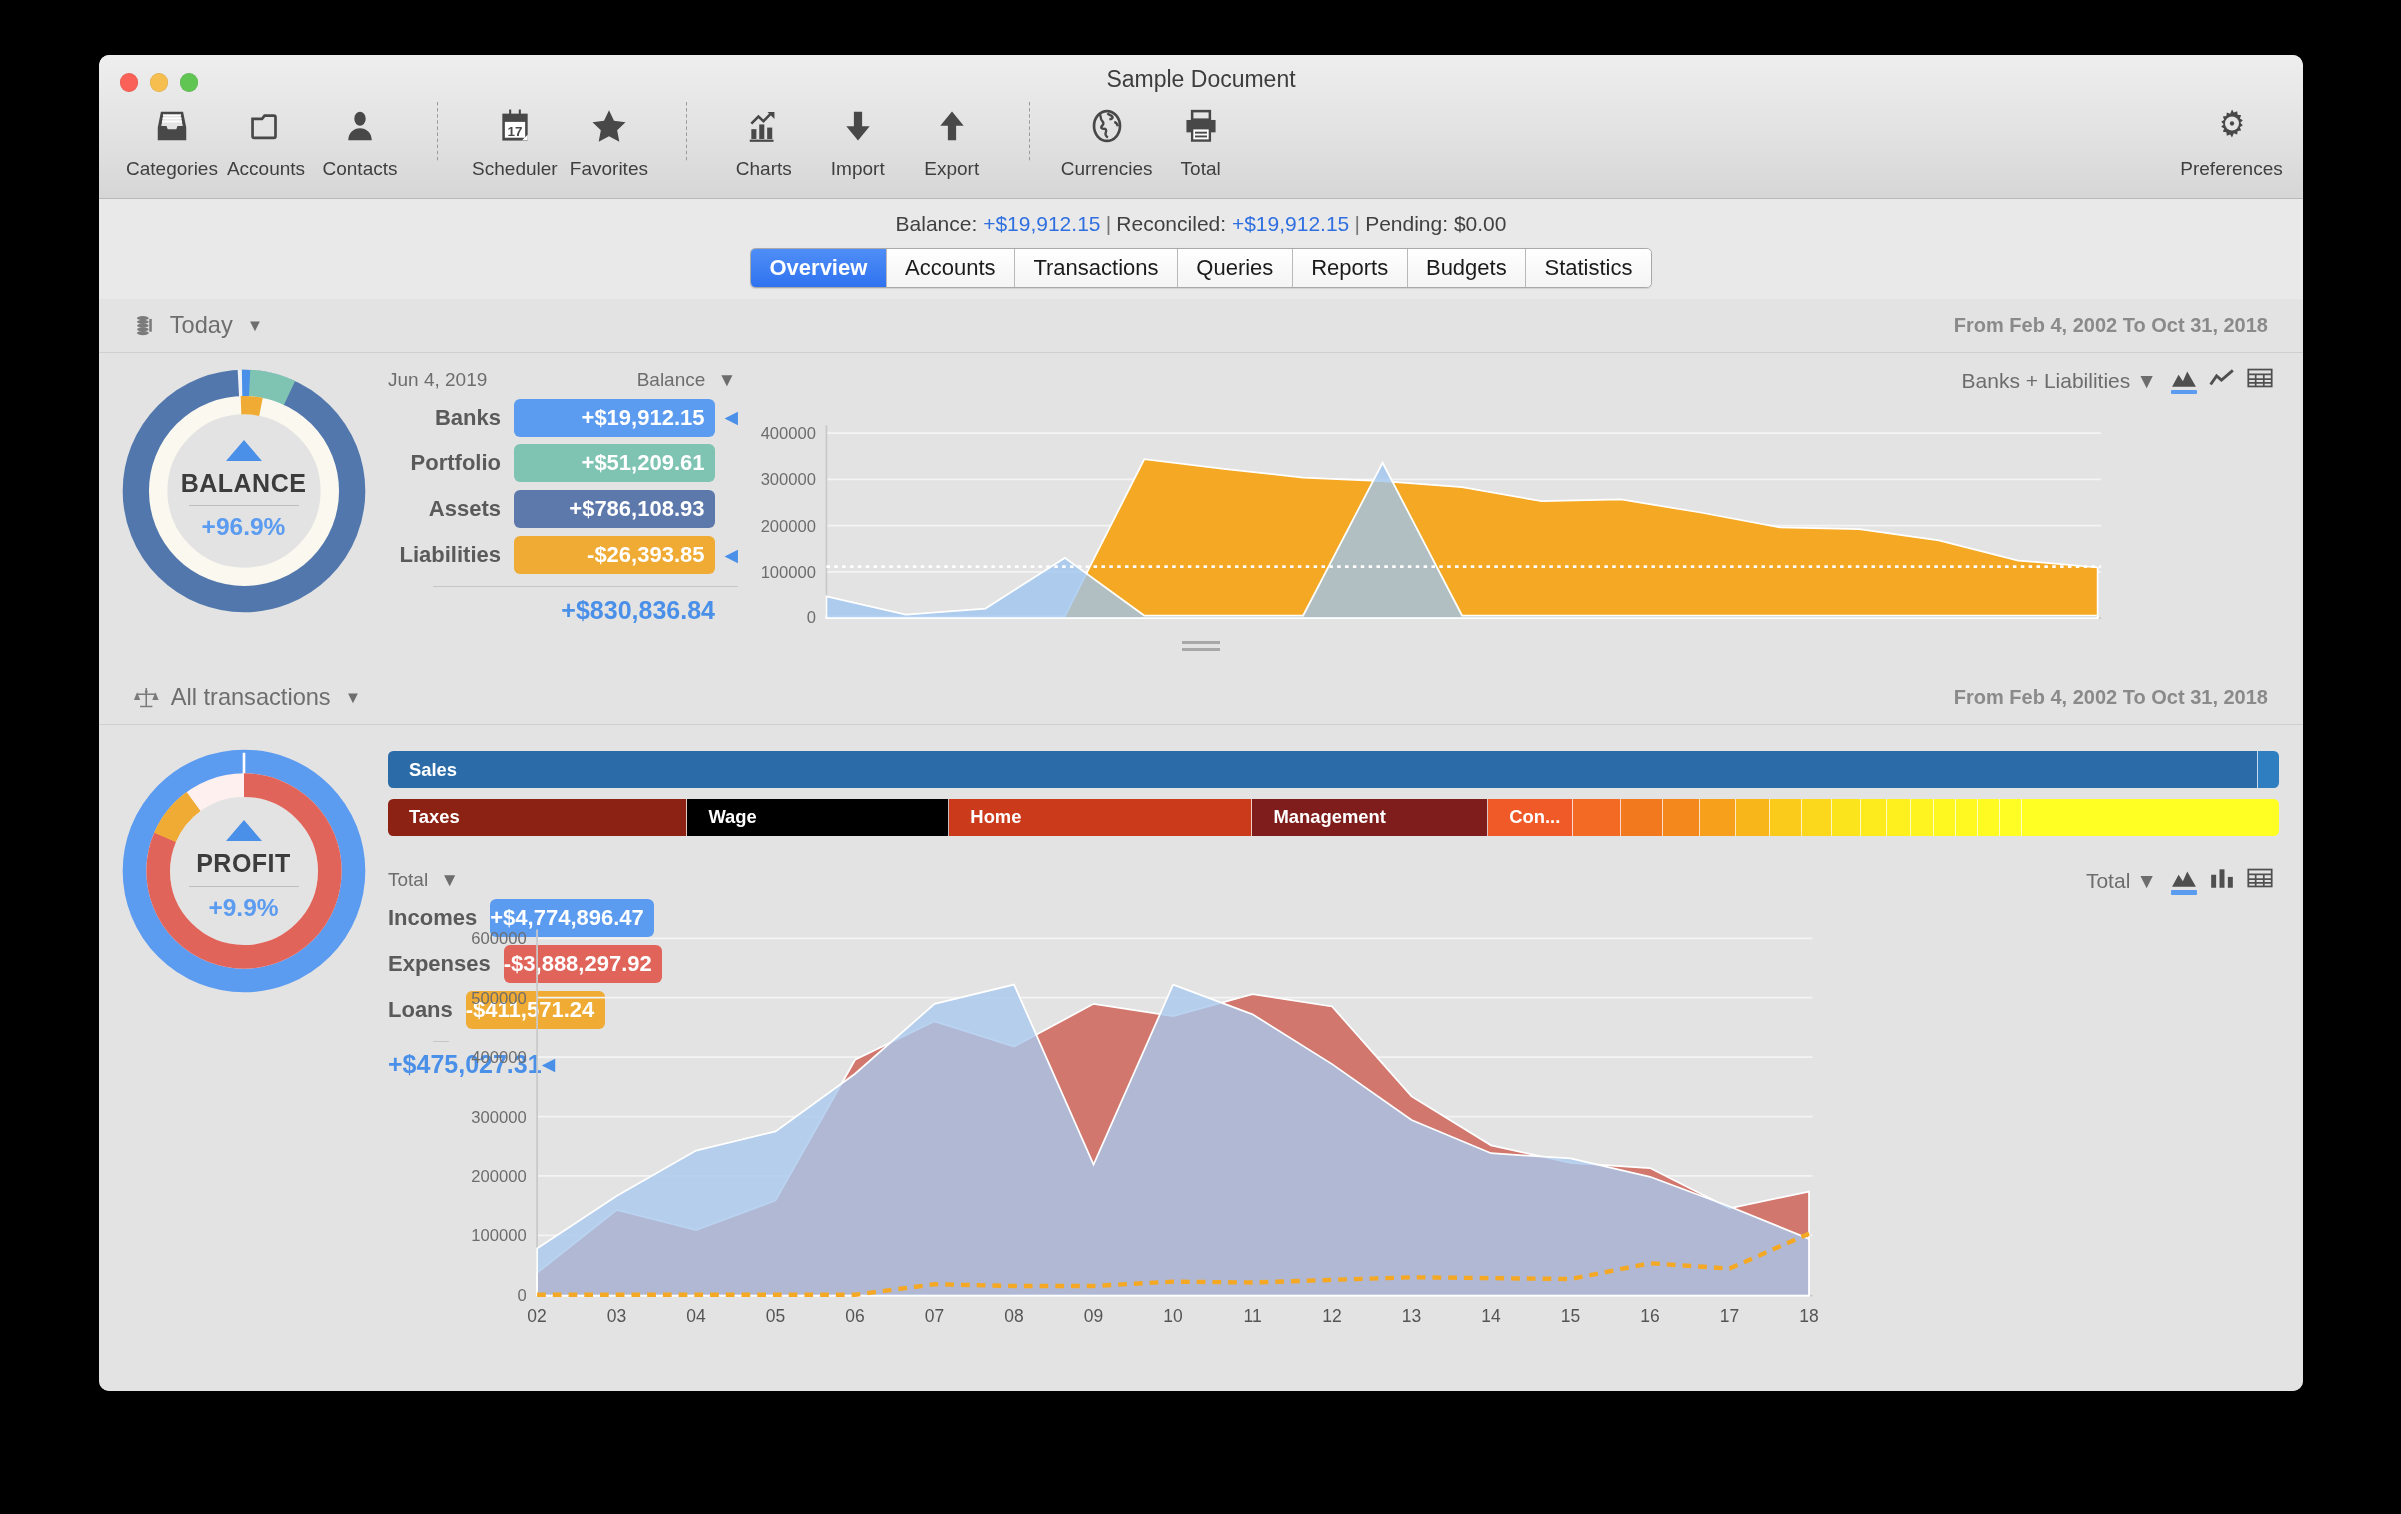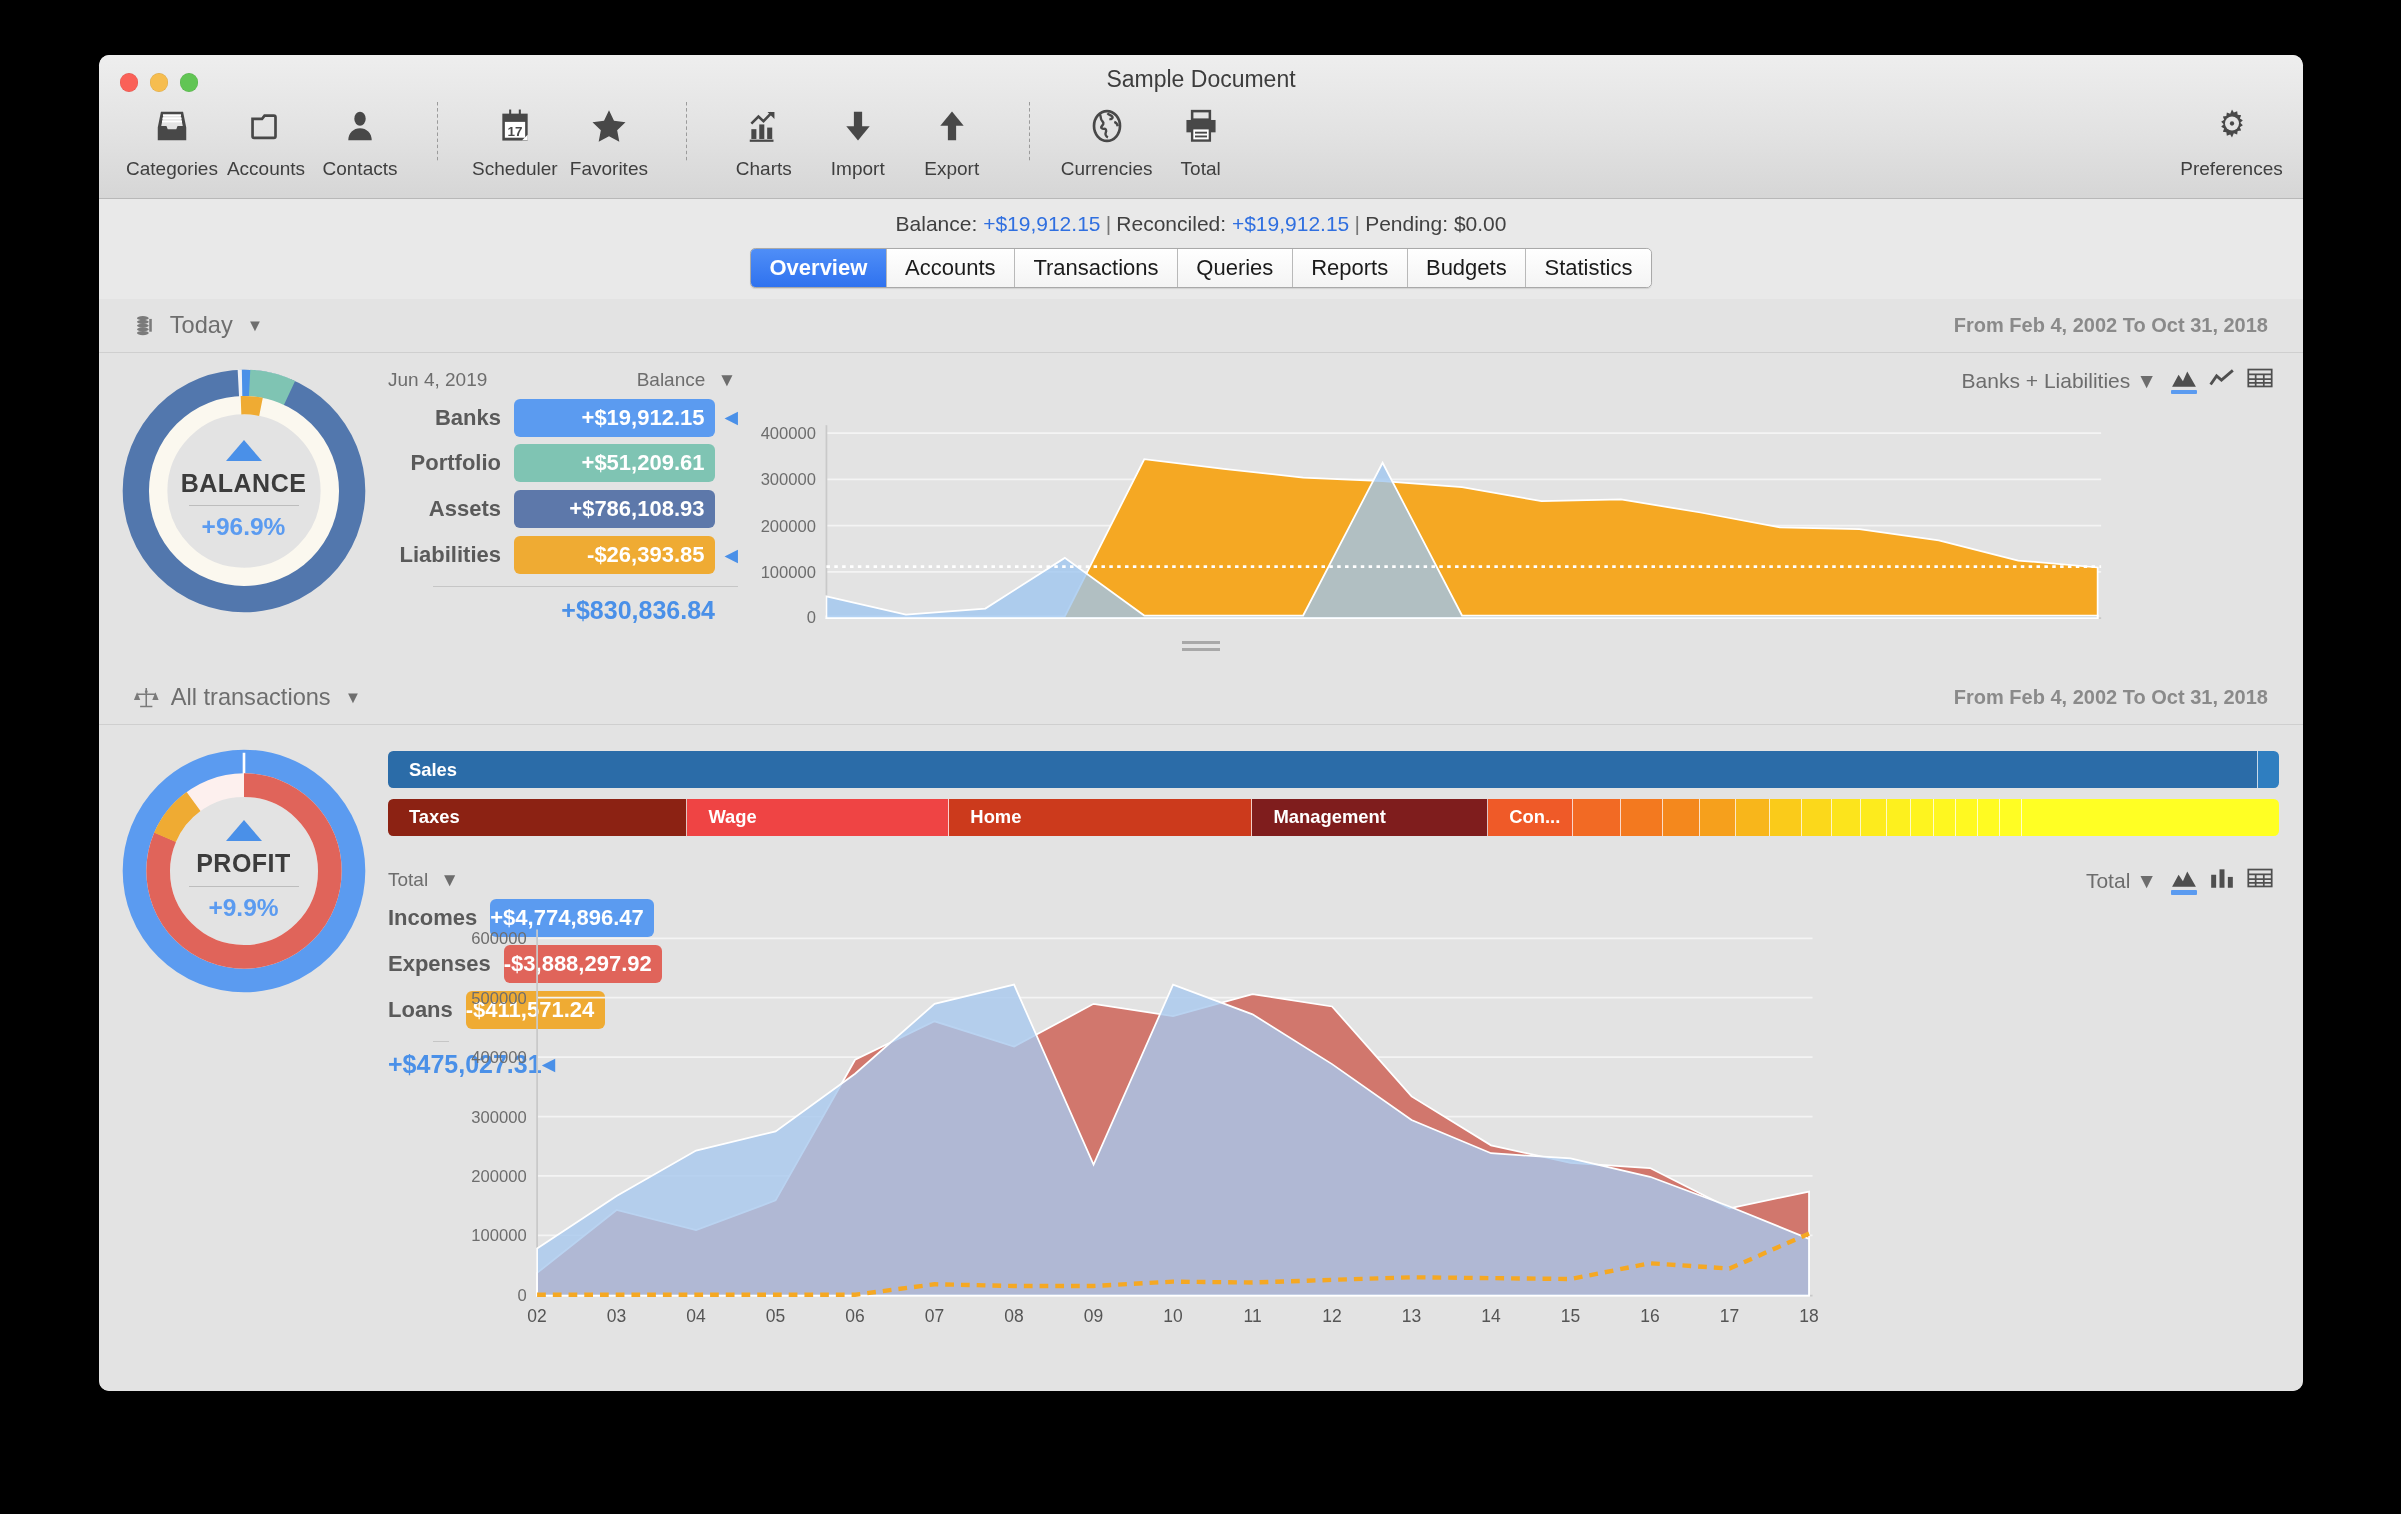"Wage" div.catcell { background: #ef4444 -> #000000 }
